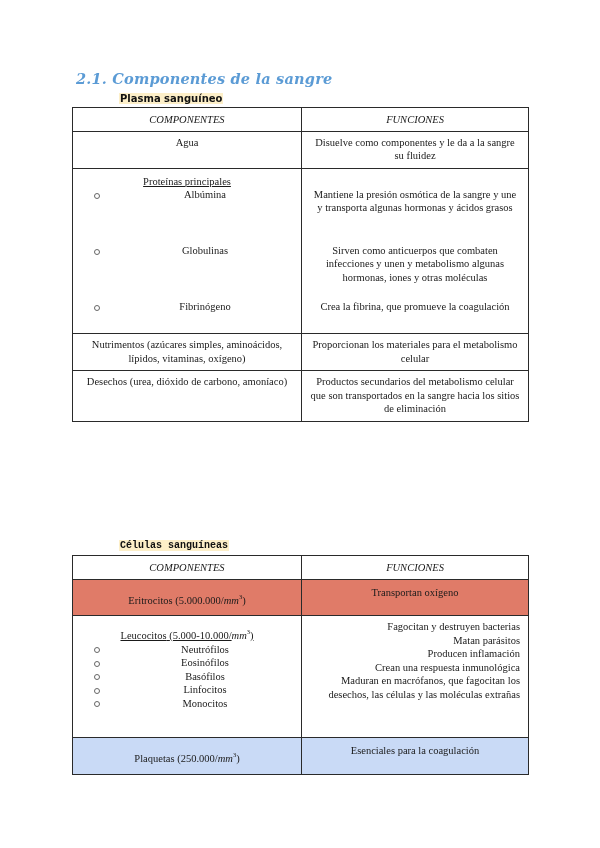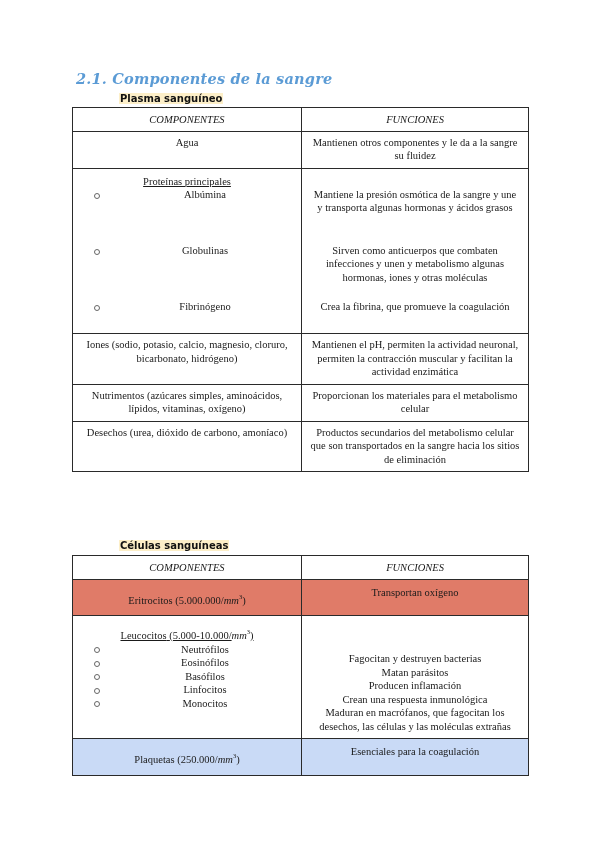"Mantienen otros componentes y le" td { text: Mantienen otros -> Disuelve como }
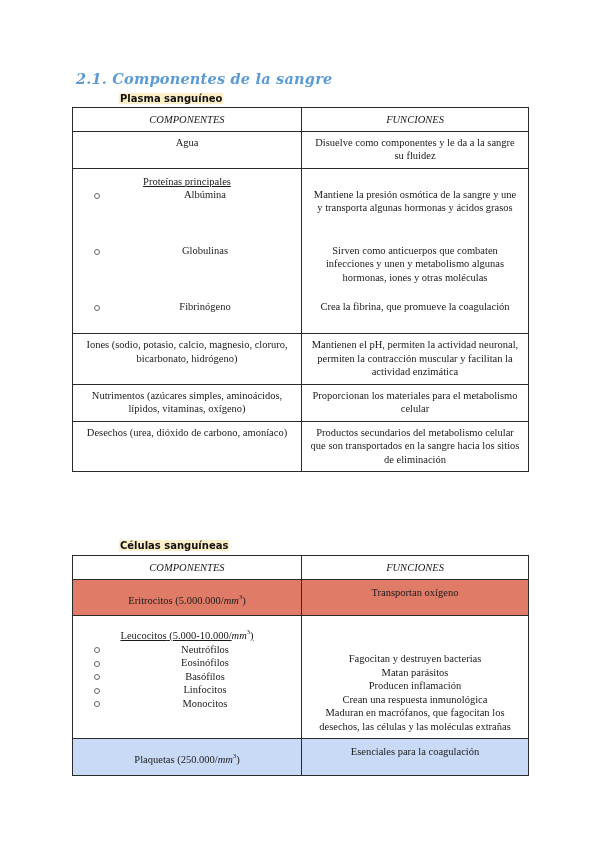"Iones (sodio, potasio, calcio, magnesio," tr { html: <tr> <td>Iones (sodio, potasio, calcio, magnesio, cloruro, bicarbonato, hidrógeno)</td> <td>Mantienen el pH, permiten la actividad neuronal, permiten la contracción muscular y facilitan la actividad enzimática</td> </tr> -> none }
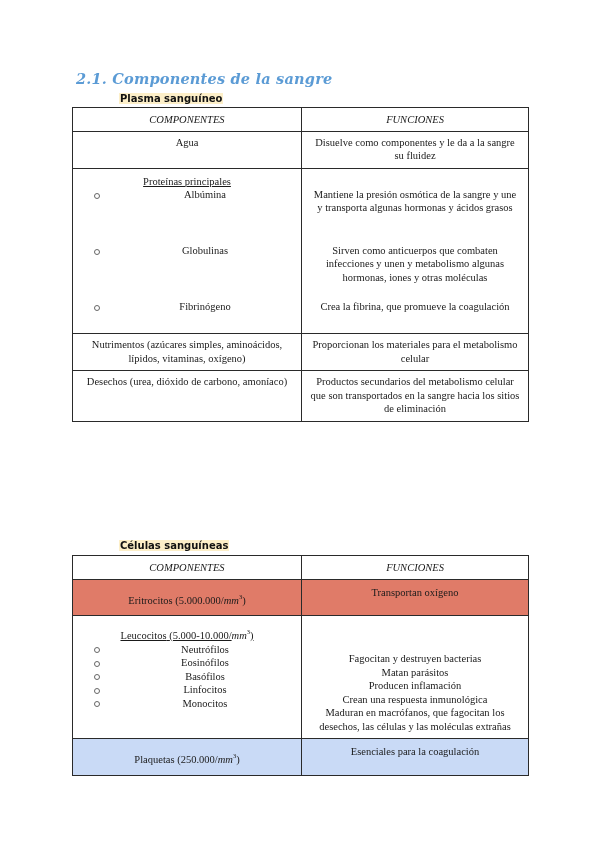"Células sanguíneas" .sub2 { font-family: none -> Liberation Mono, monospace }
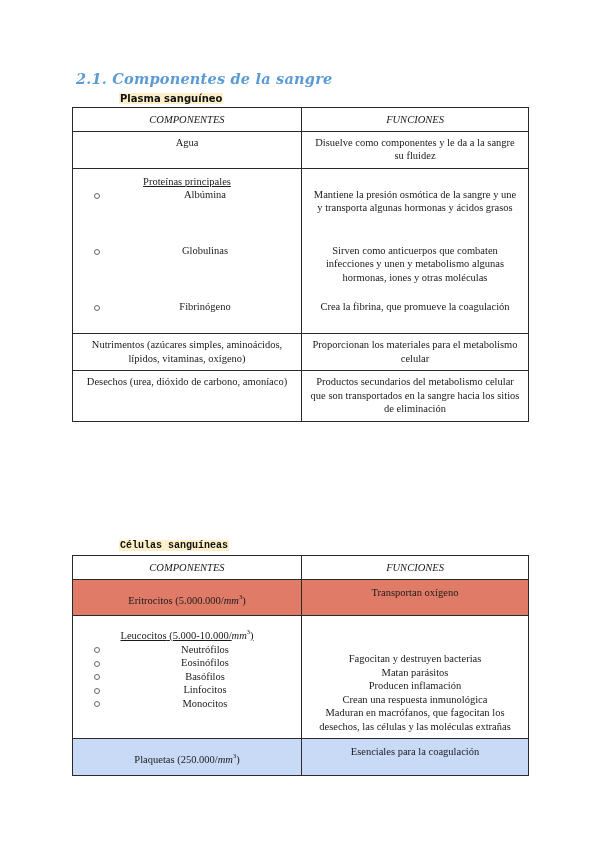"Fagocitan y destruyen bacterias" td { padding-top: 36px -> 4px; text-align: none -> right }
